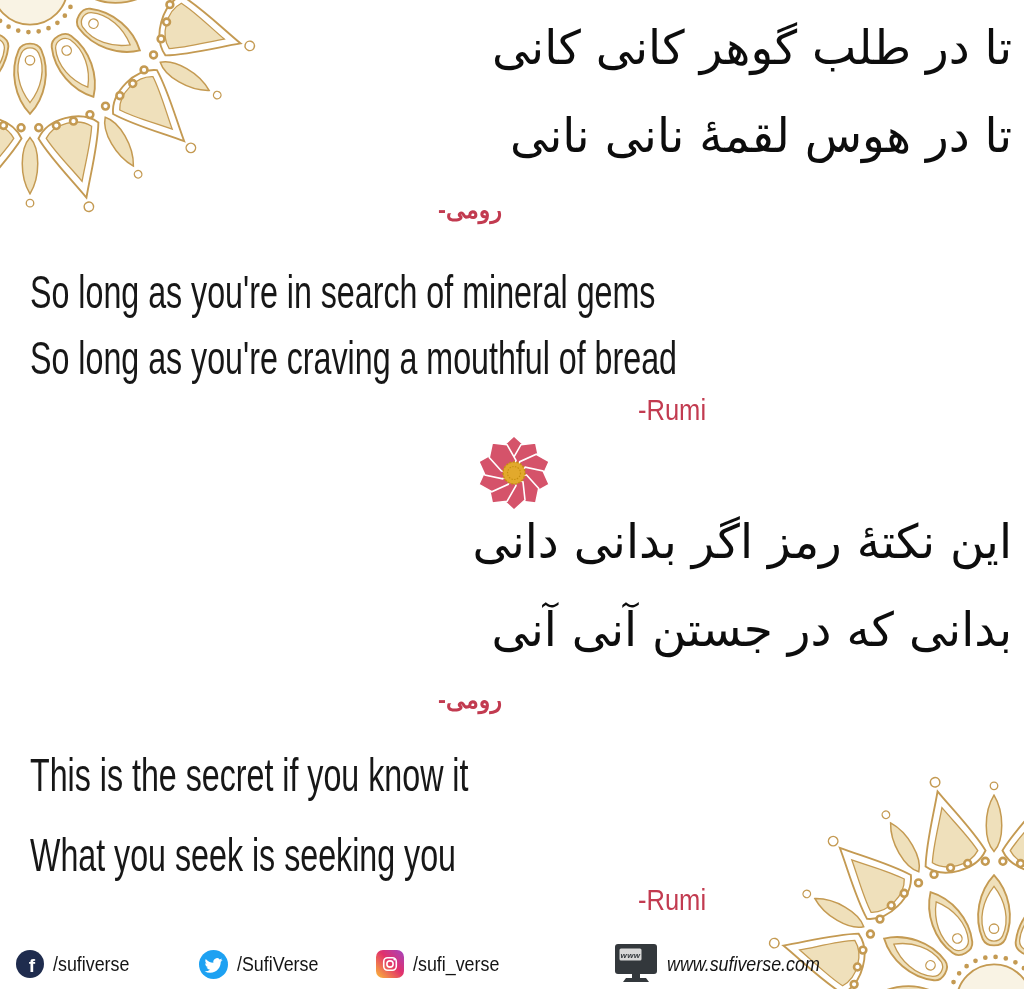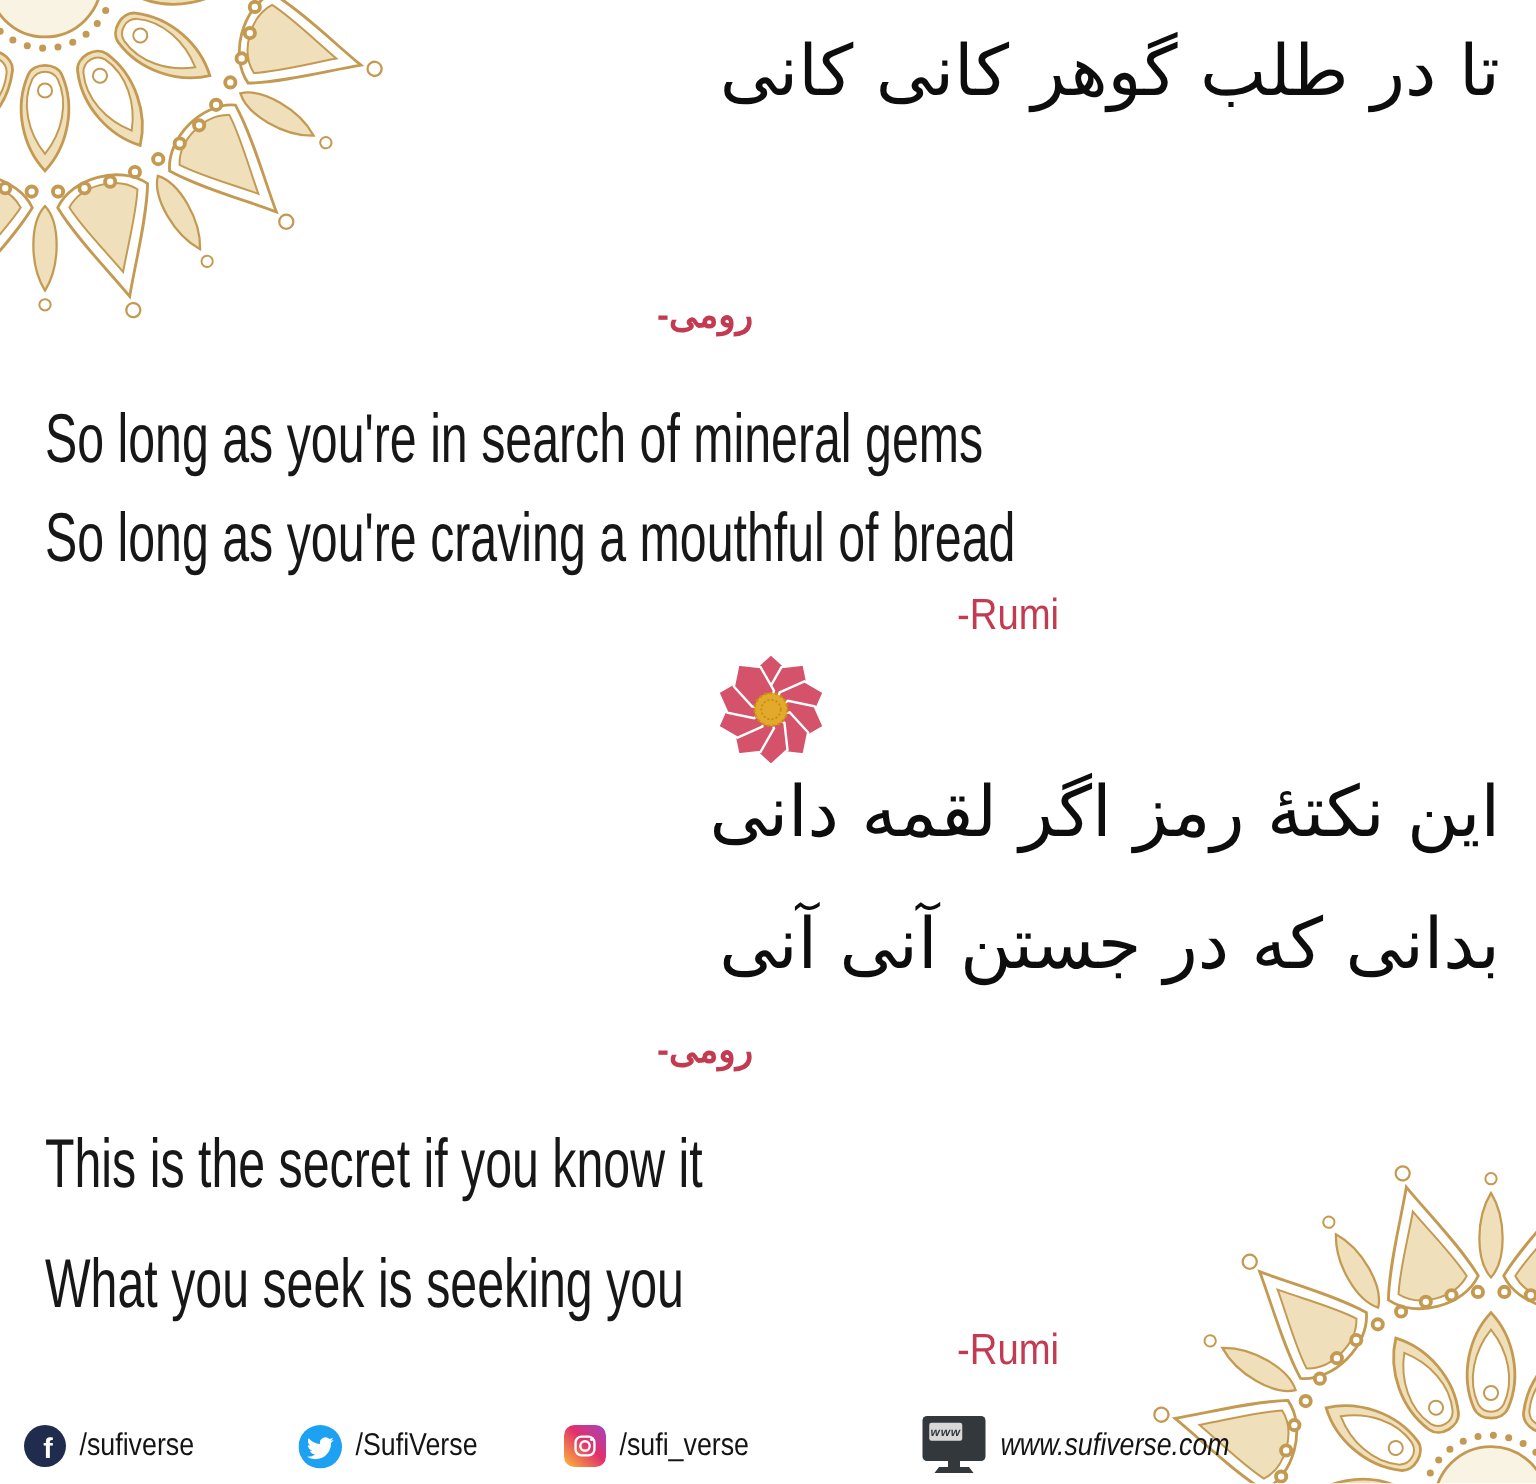"تا در طلب گوهر کانی" .fa-verse { right: 24px -> 12px }
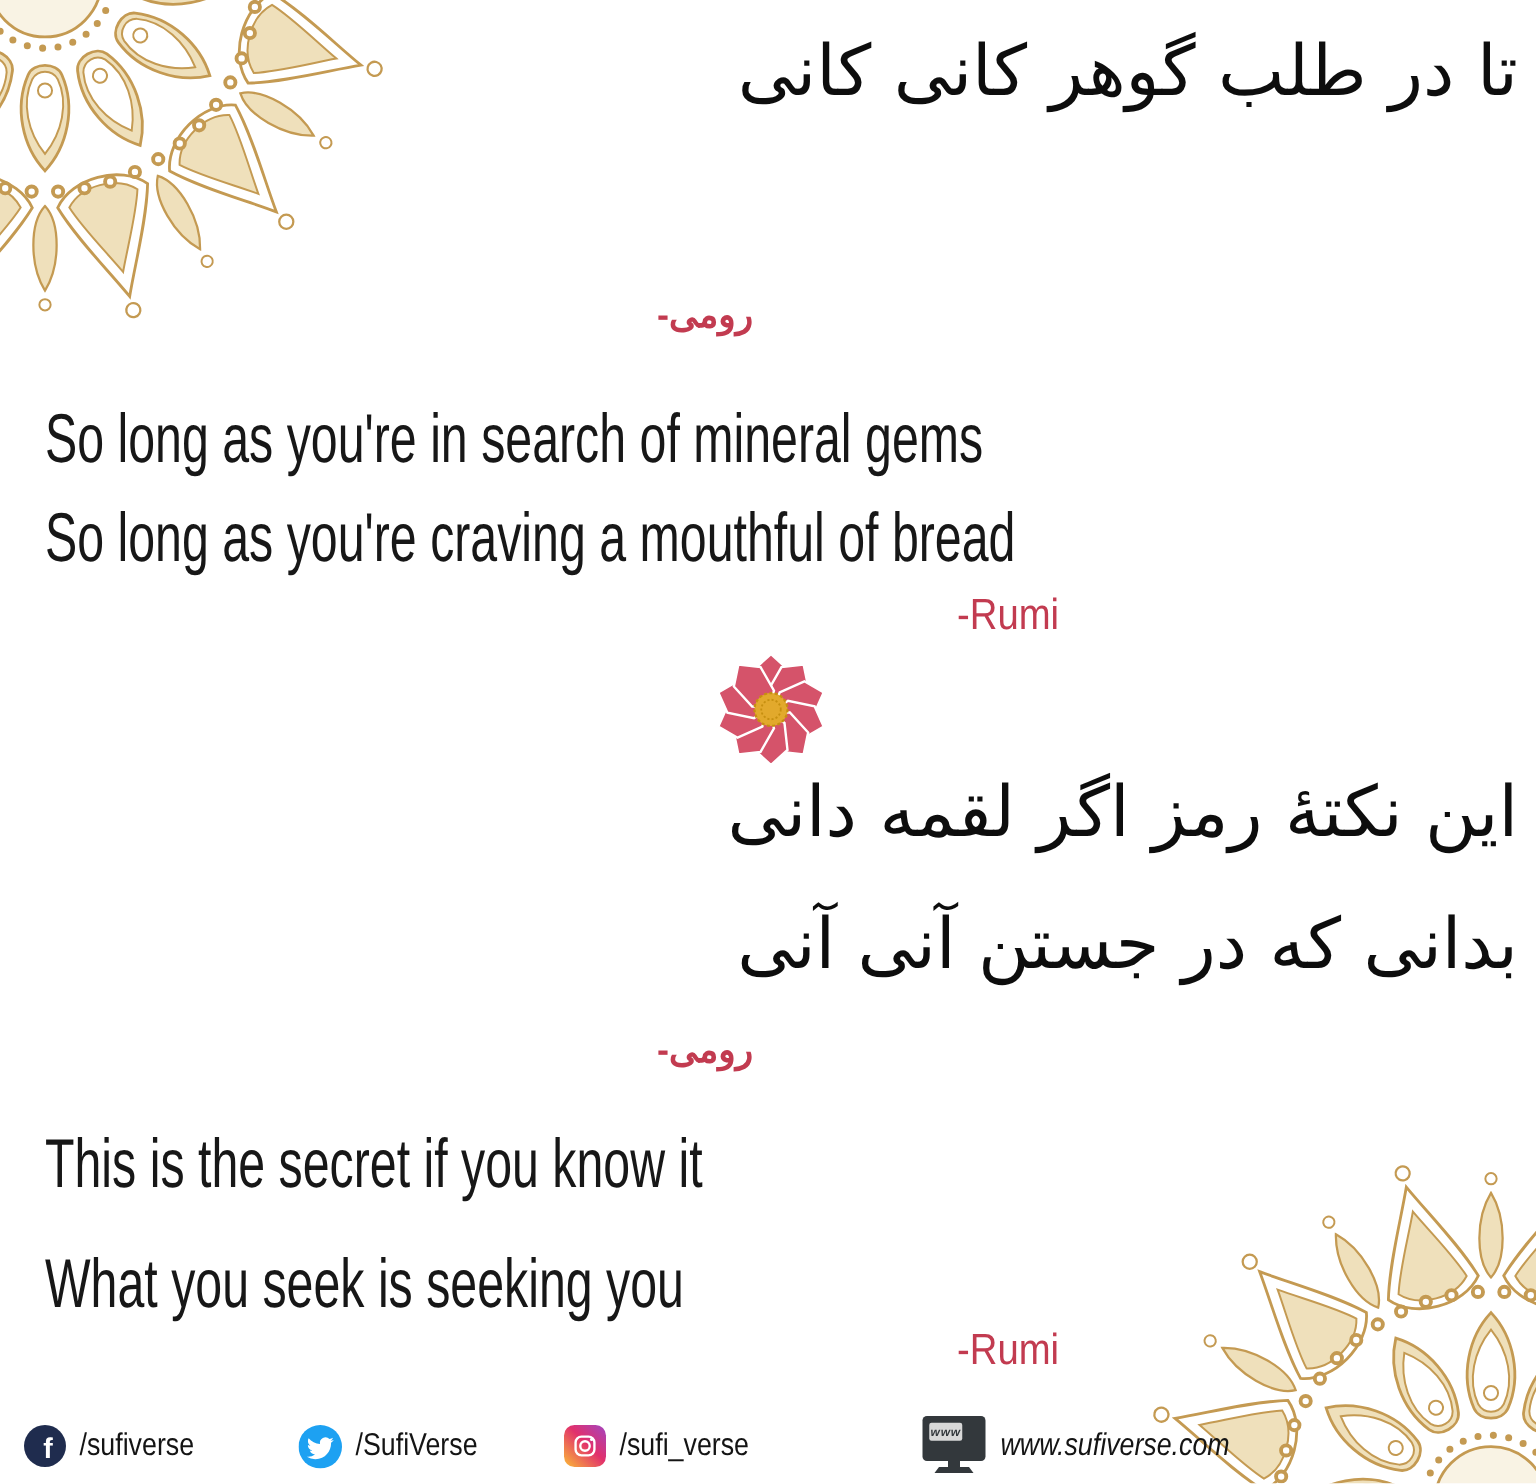"تا در هوس لقمهٔ نانی" div { html: none -> <div>تا در هوس لقمهٔ نانی نانی</div> }
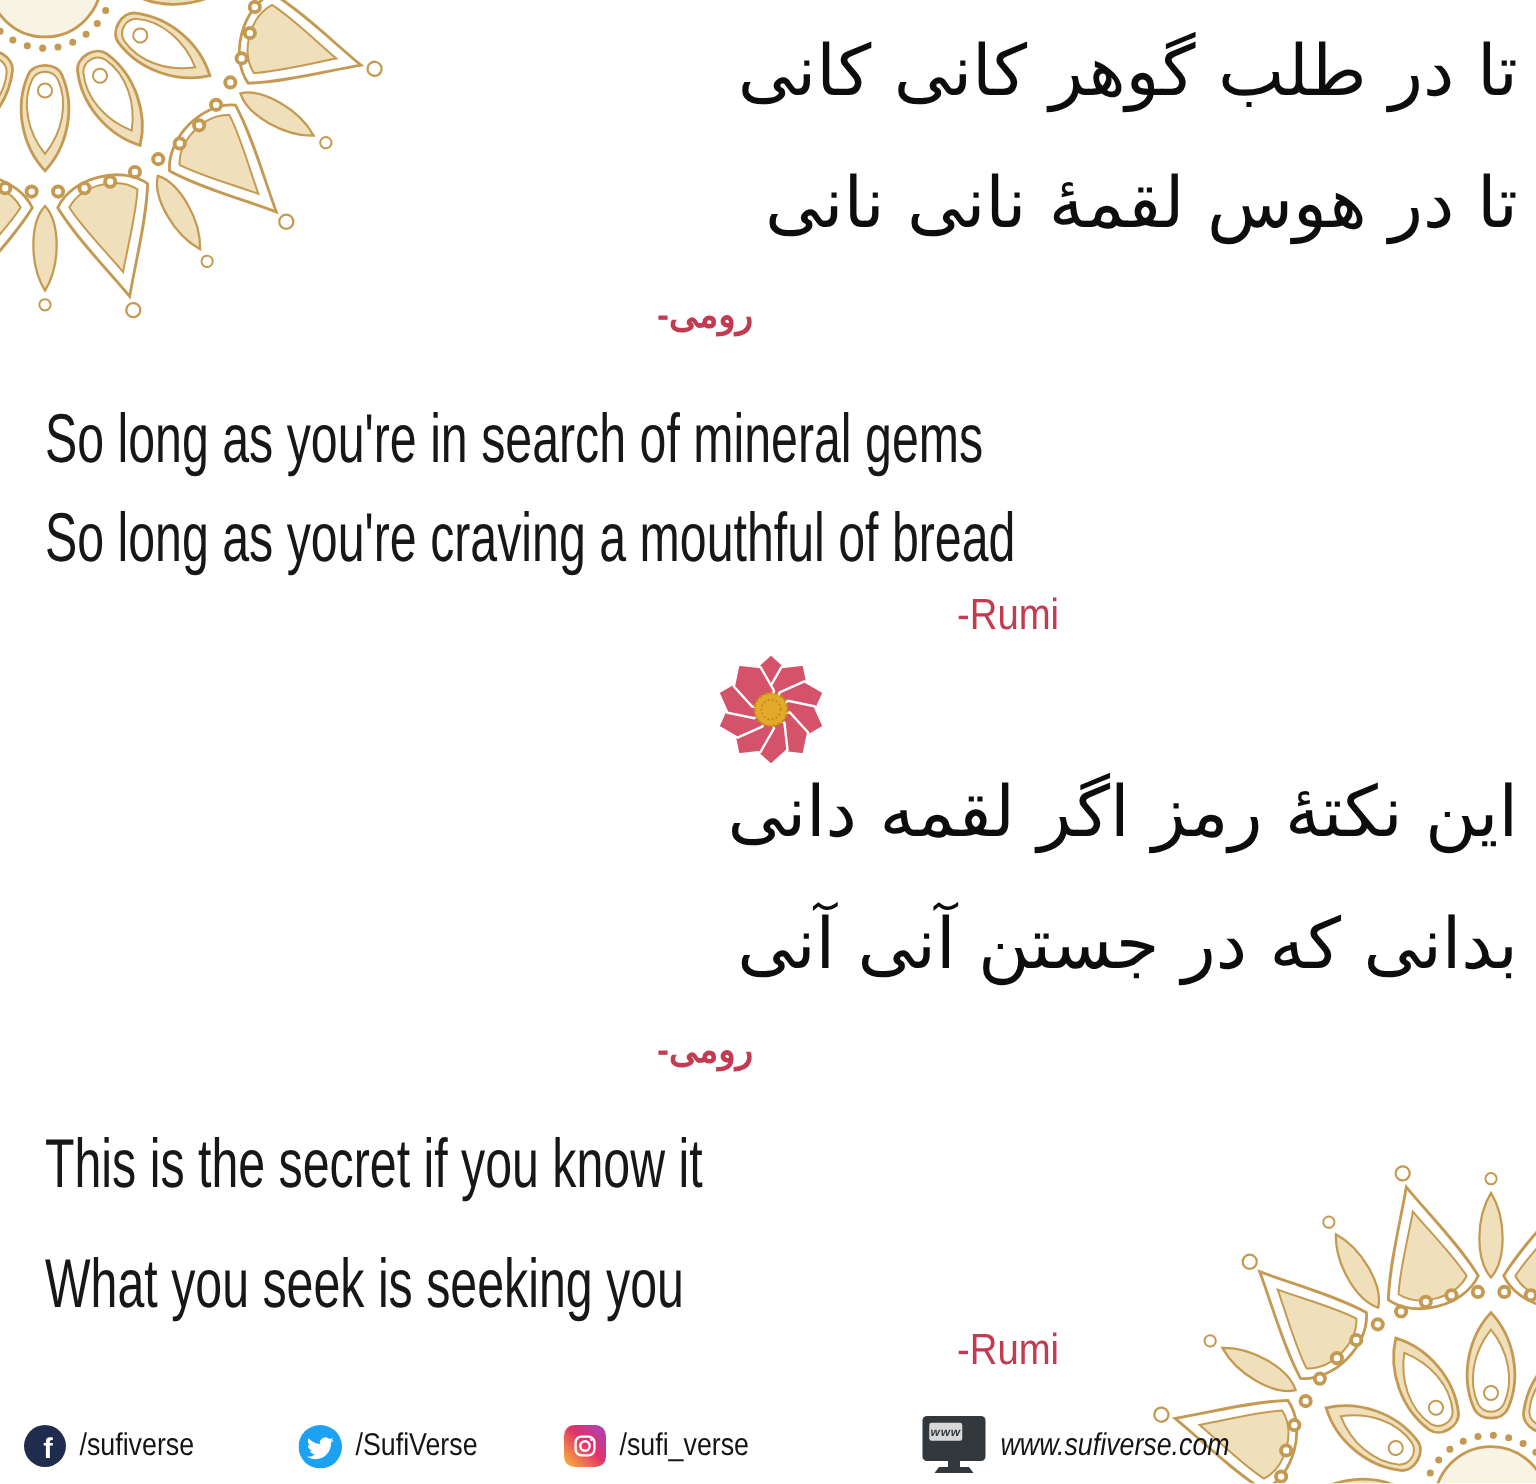"این نکتهٔ رمز اگر لقمه" div { text: لقمه -> بدانی }
